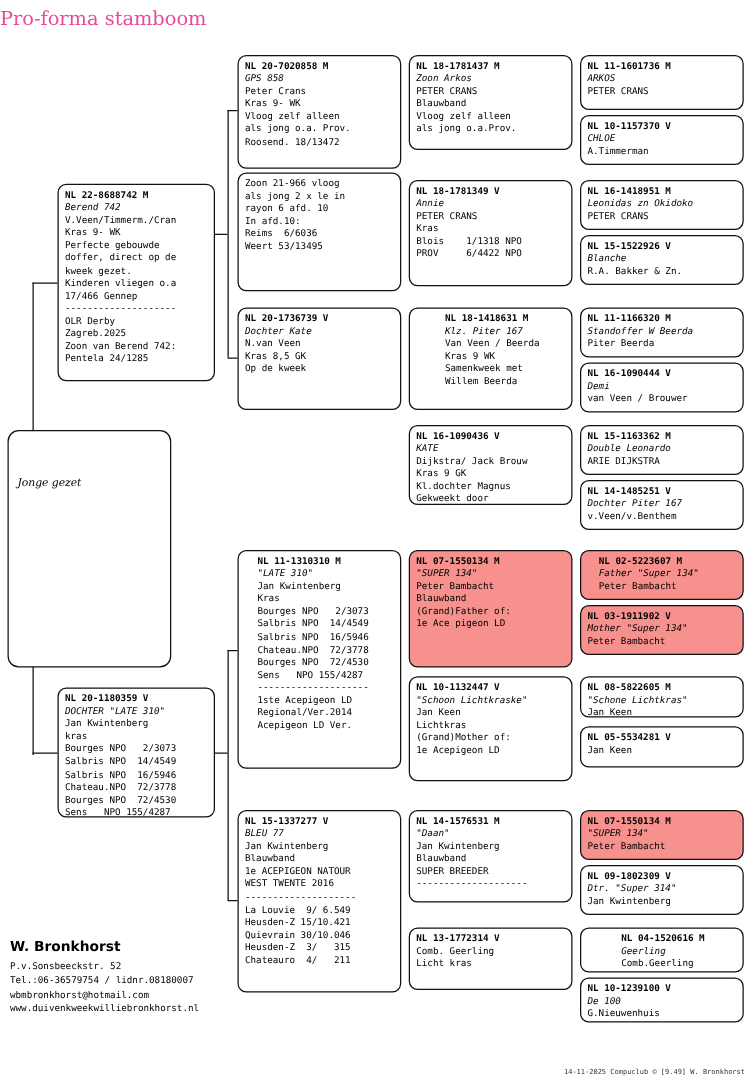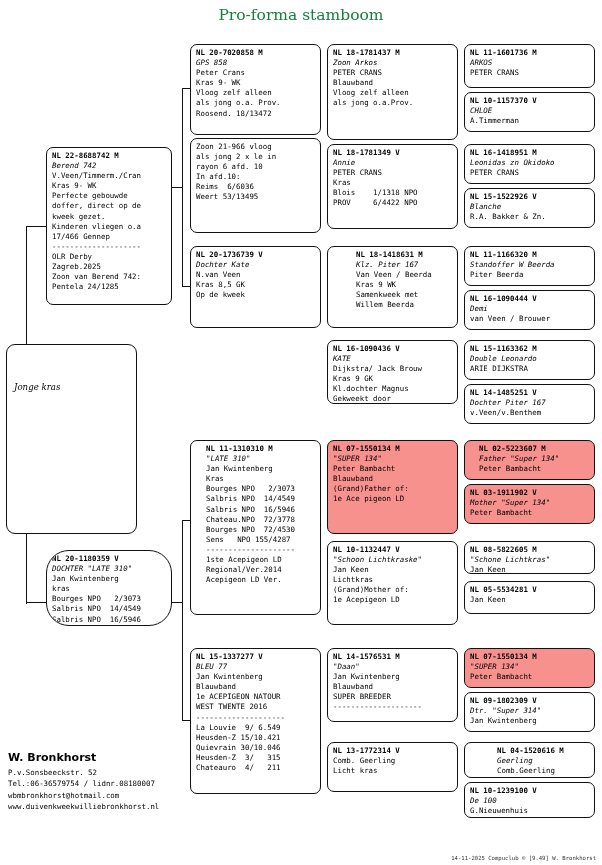"Pro-forma stamboom" .title { color: #15803d -> #ec4899; text-align: center -> none }
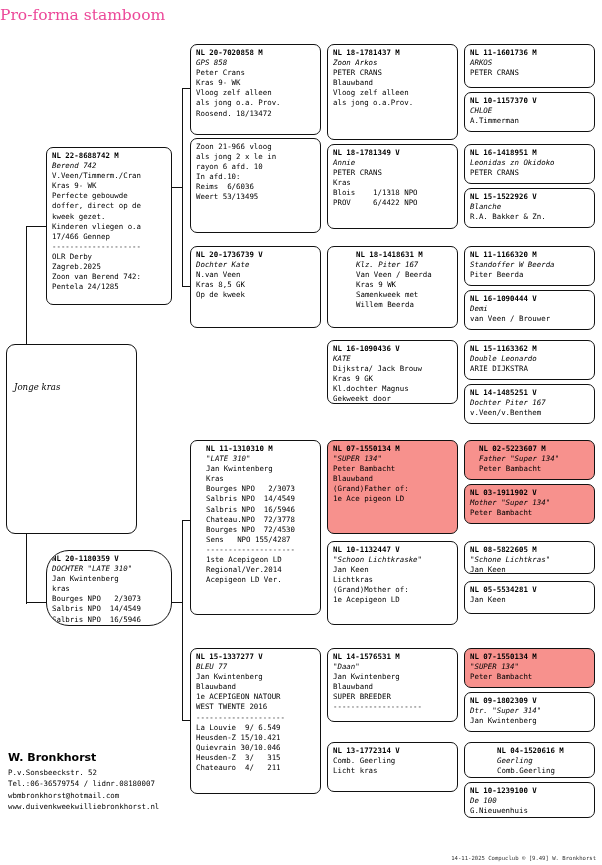"NL 18-1781437 M" div.box { height: 96px -> 76px }
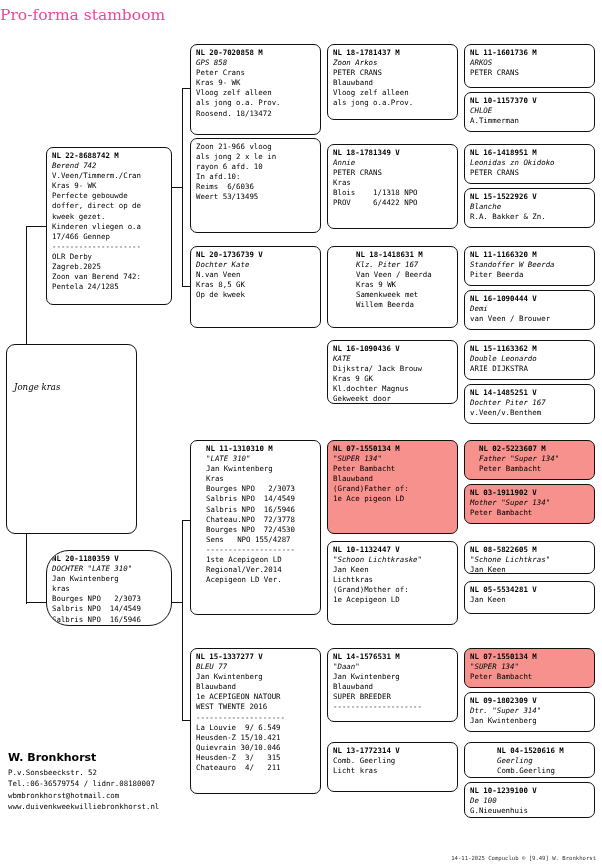"Jonge kras" div.jonge { text: kras -> gezet }
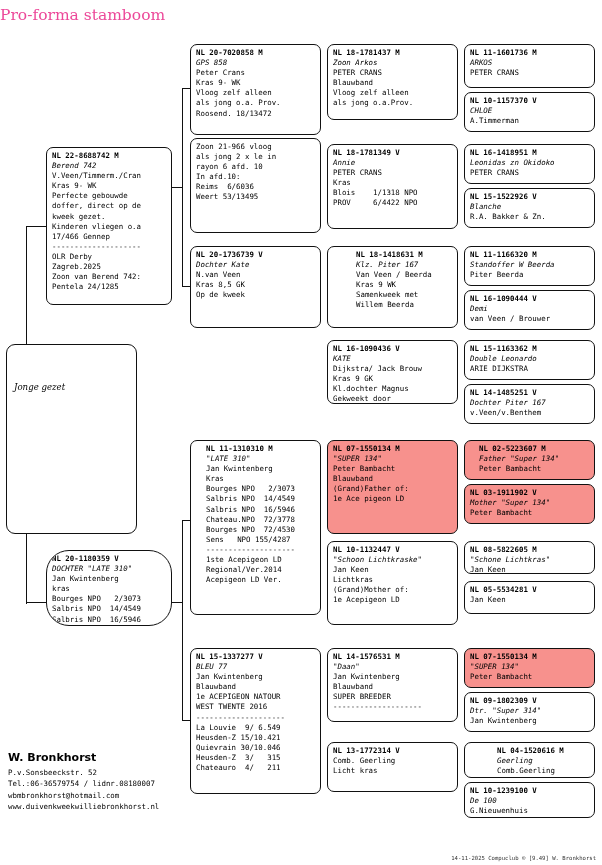"NL 20-1180359 V" div.box { border-radius: 23px -> none; height: 76px -> 104px }
